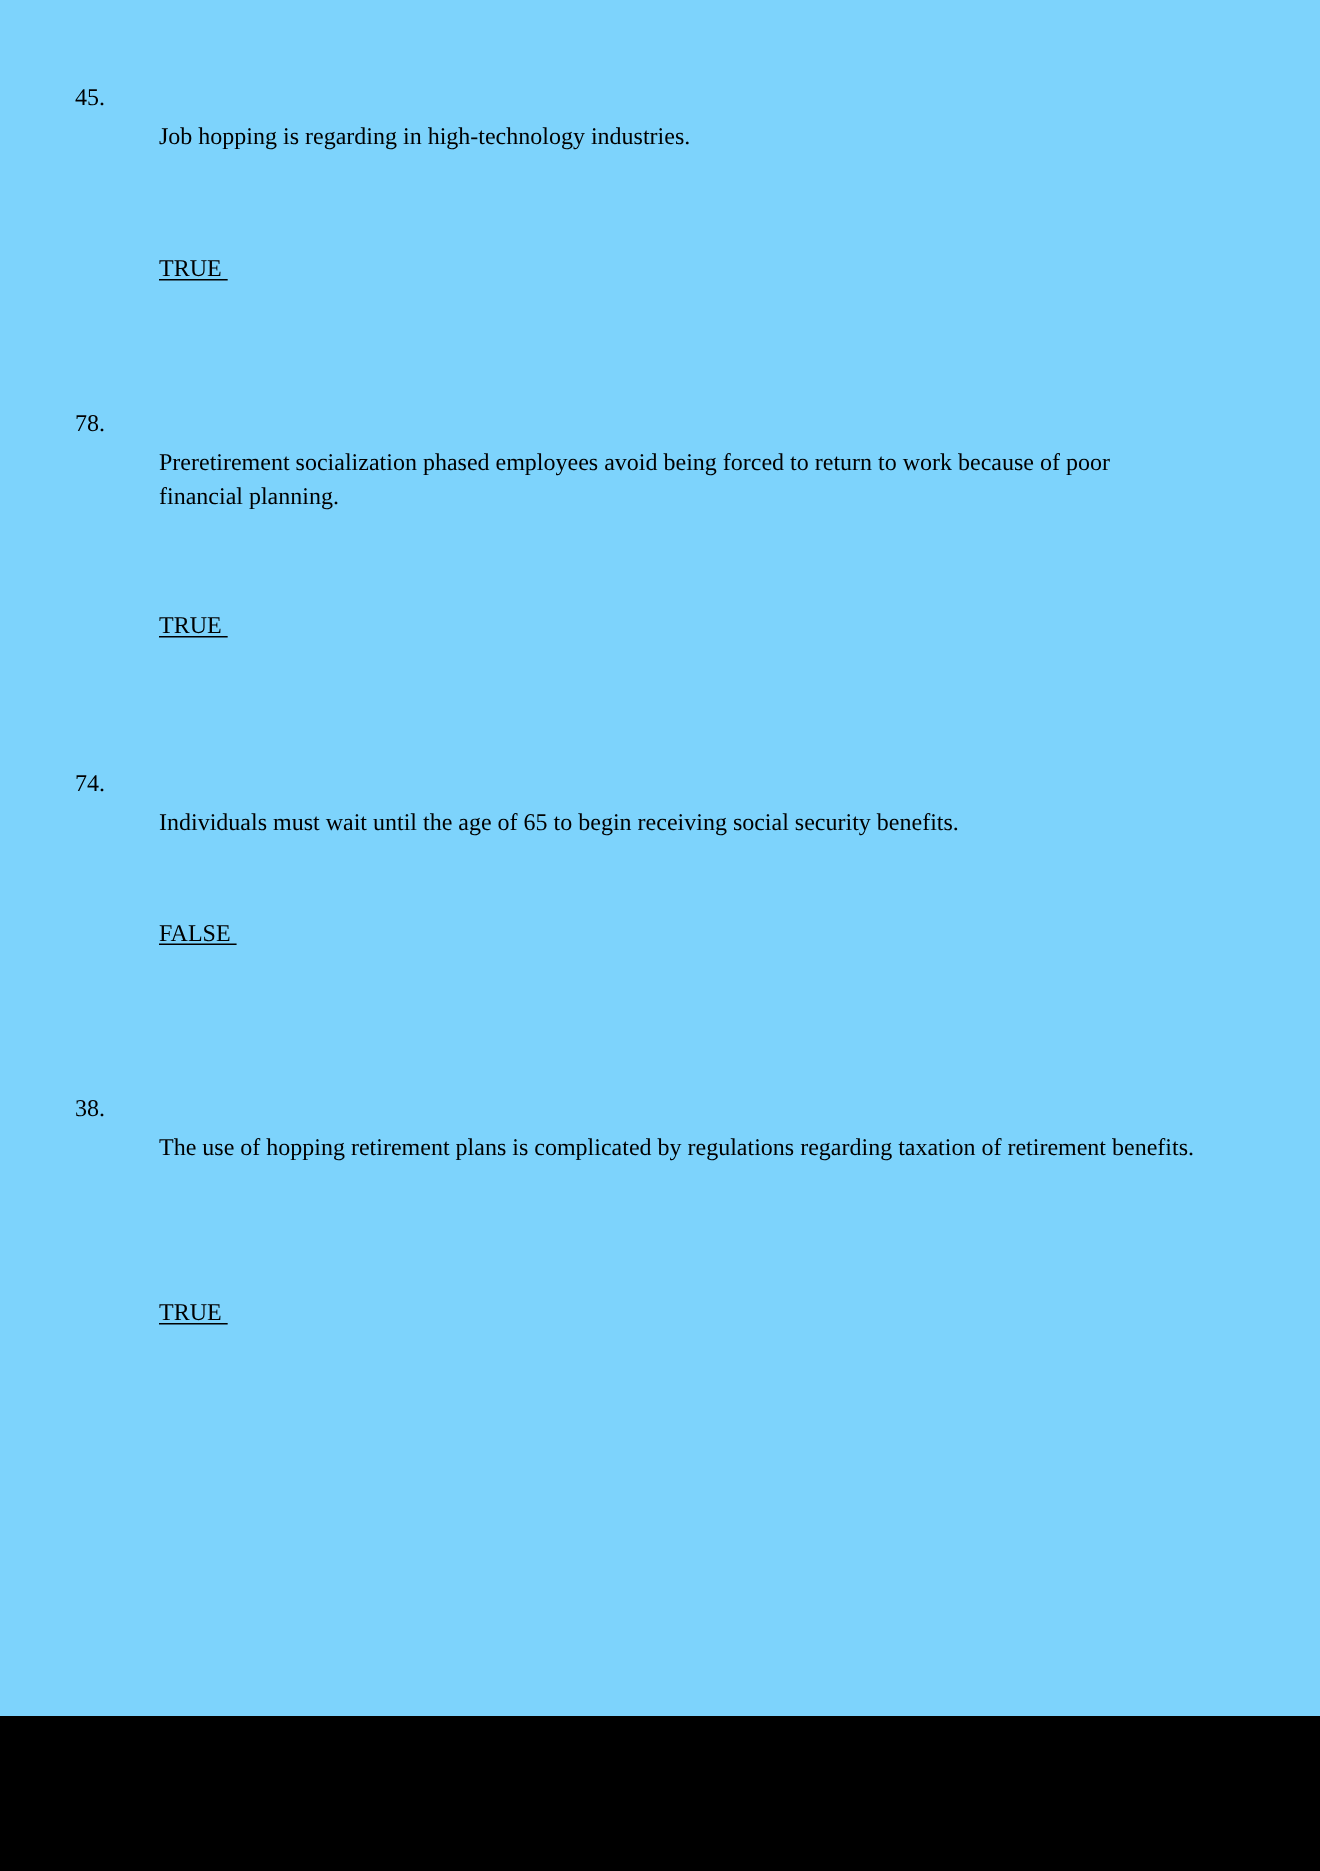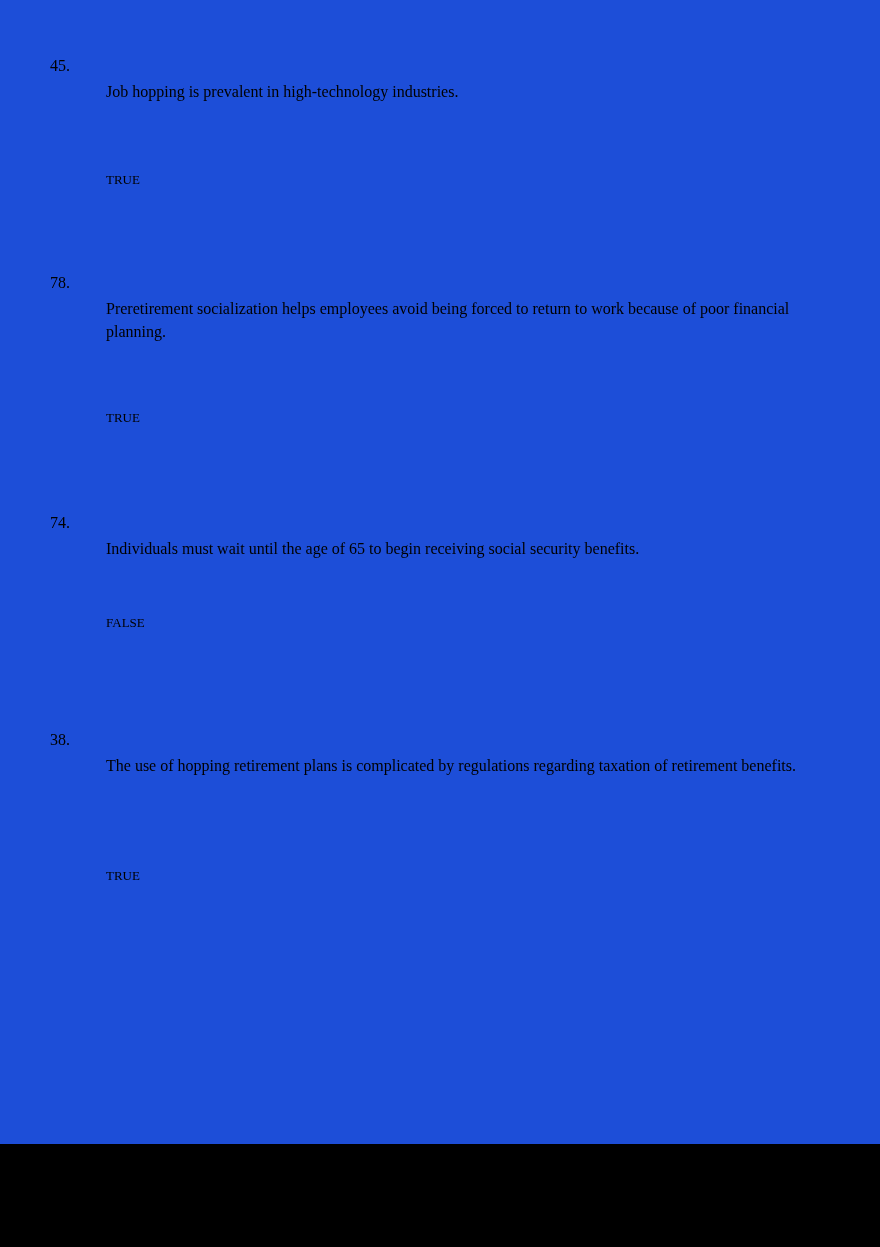"45." .page { background: #1d4ed8 -> #7dd3fc }
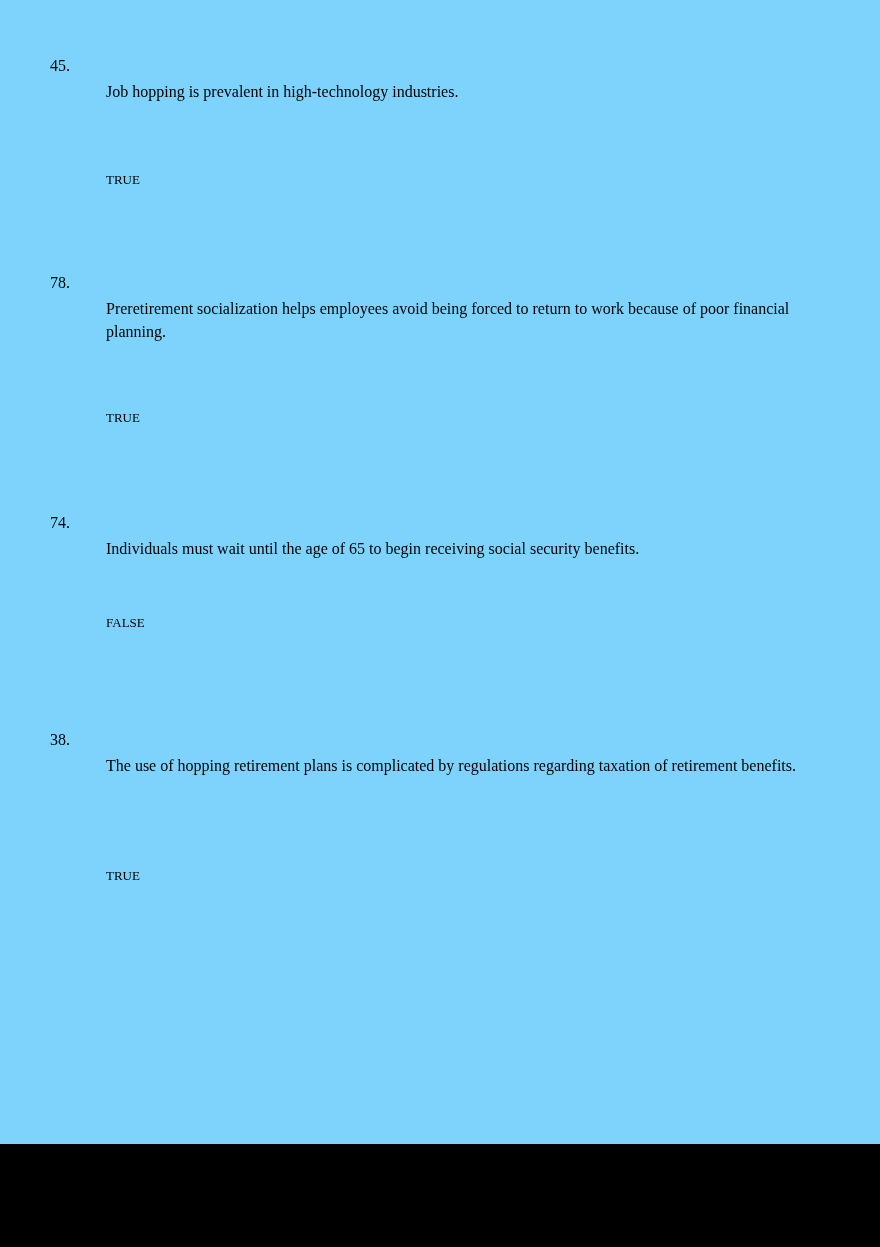"Job hopping is prevalent in" div.qtext { text: prevalent -> regarding }
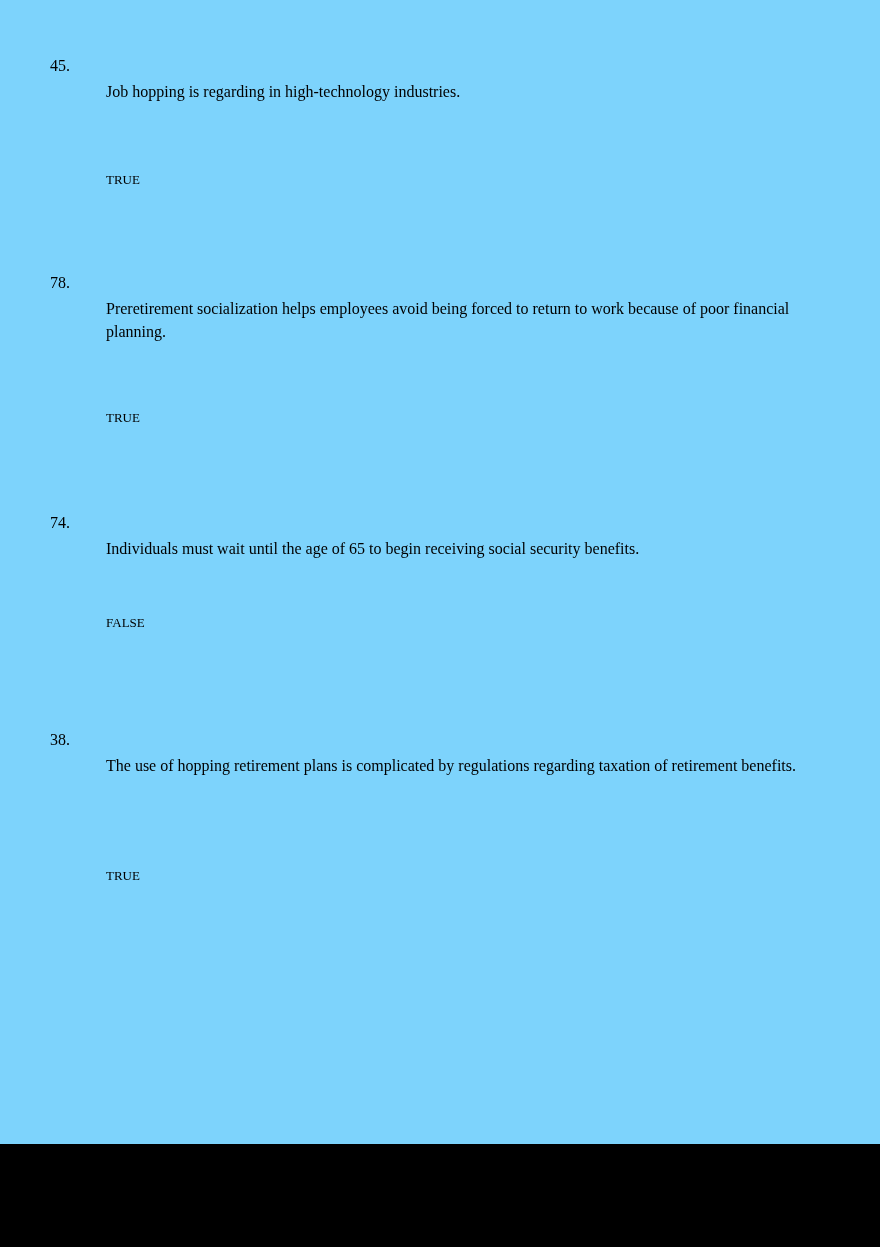"TRUE" .answer { font-size: 13px -> 16px; text-decoration: none -> underline }
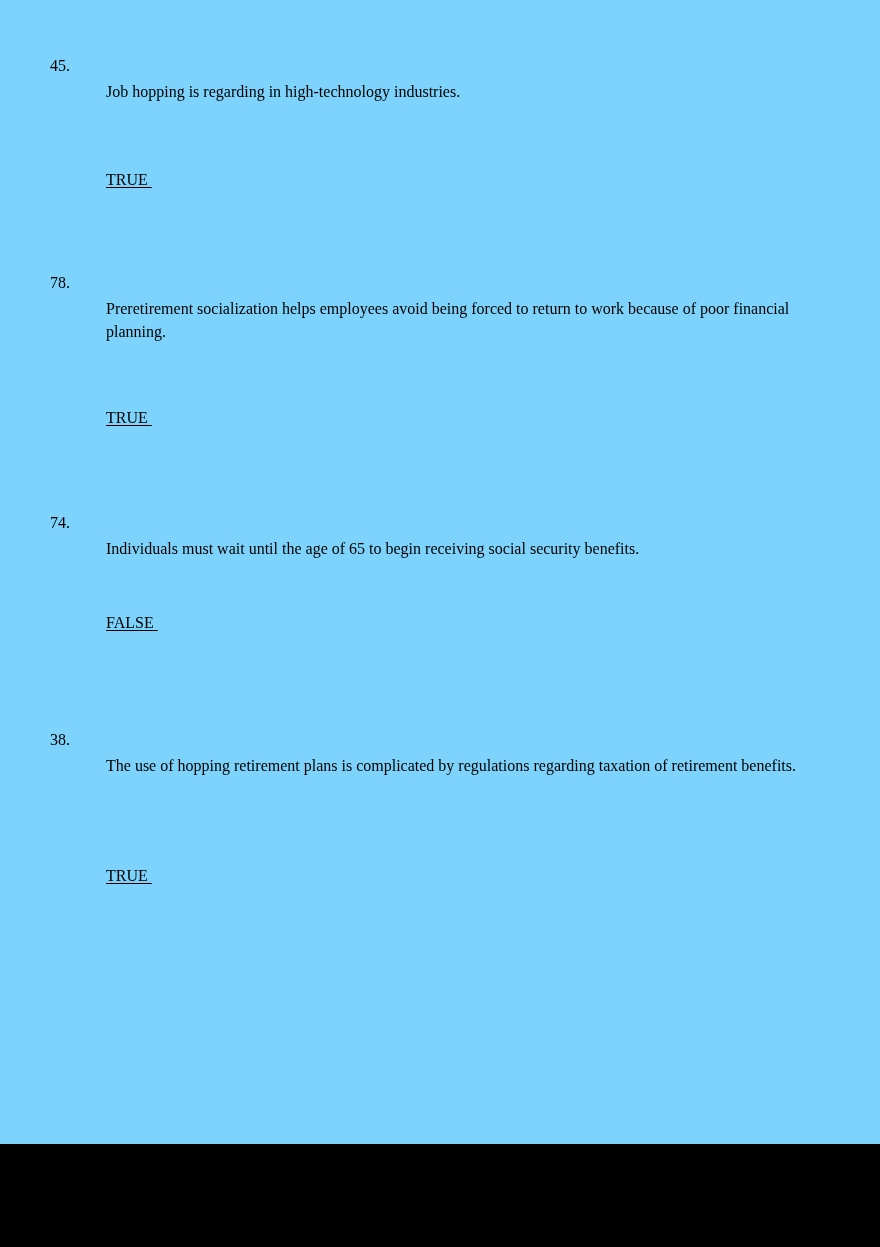"Preretirement socialization helps" div.qtext { text: helps -> phased }
